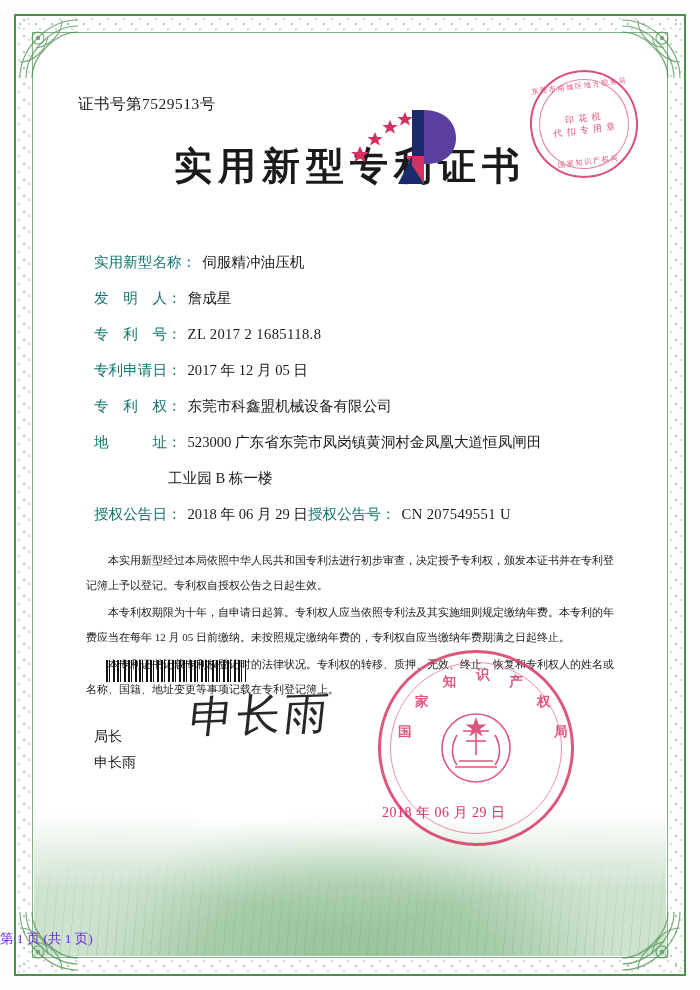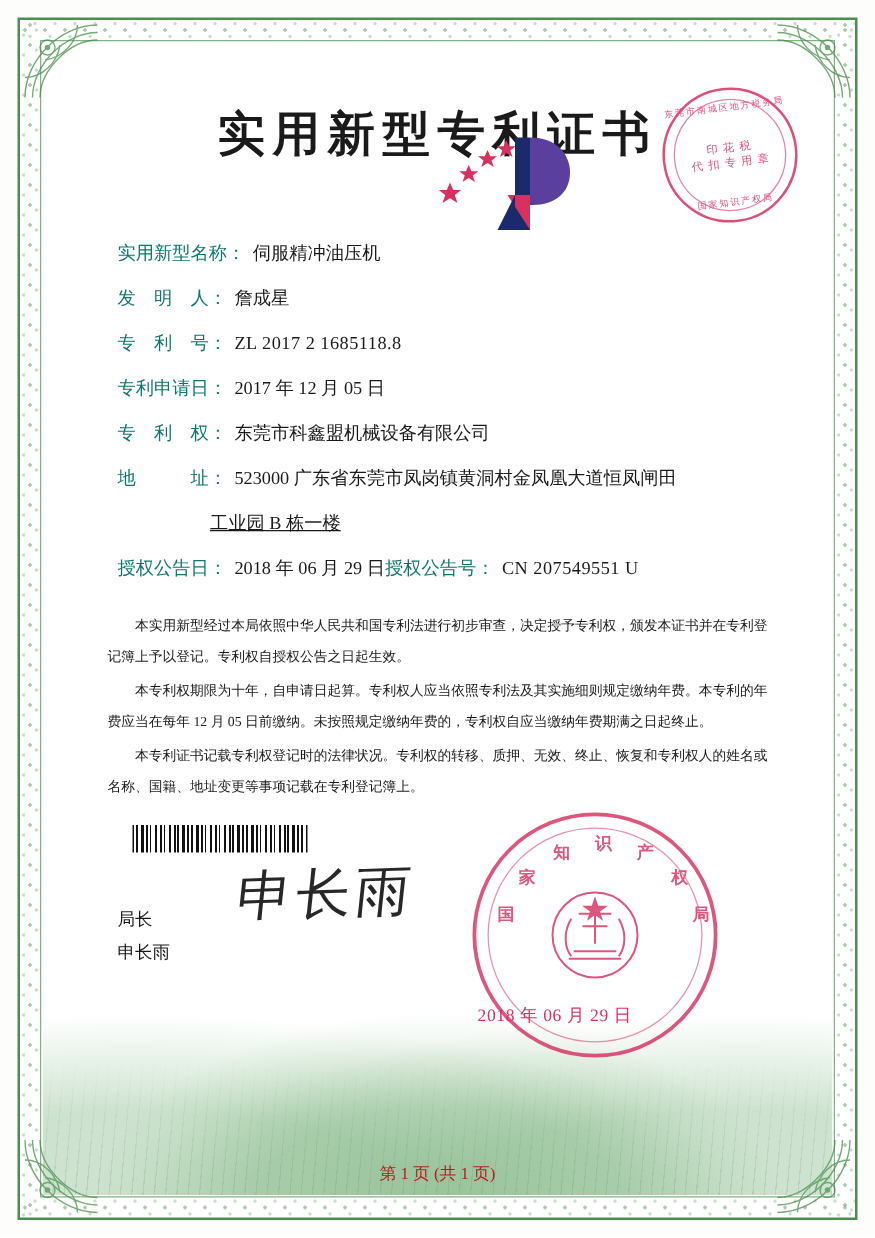"证书号第7529513号" div.cert-no { html: none -> <div>证书号第7529513号</div> }
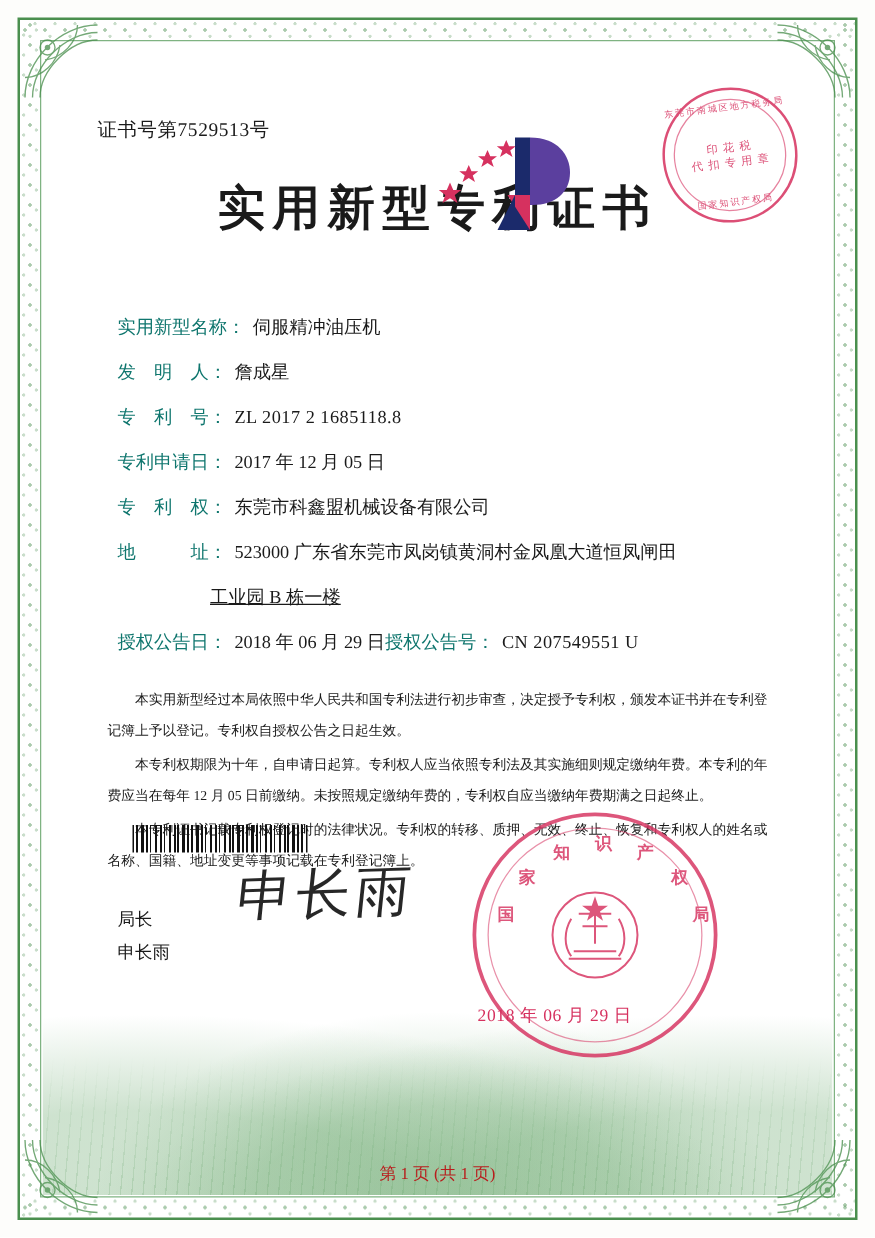"工业园 B 栋一楼" .indent { text-decoration: underline -> none }
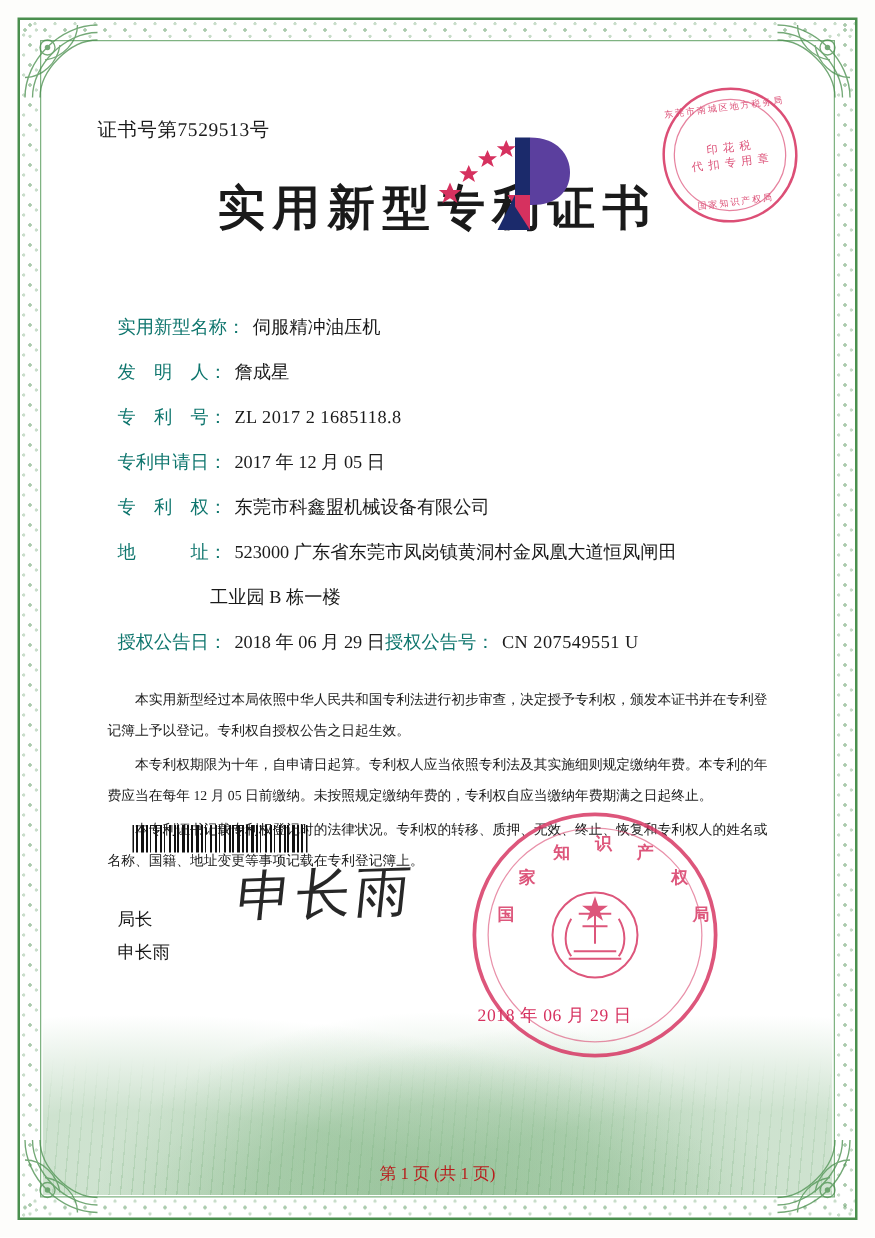"第 1 页 (共 1" .footer { color: #b91c1c -> #6d28d9; text-align: center -> left }
